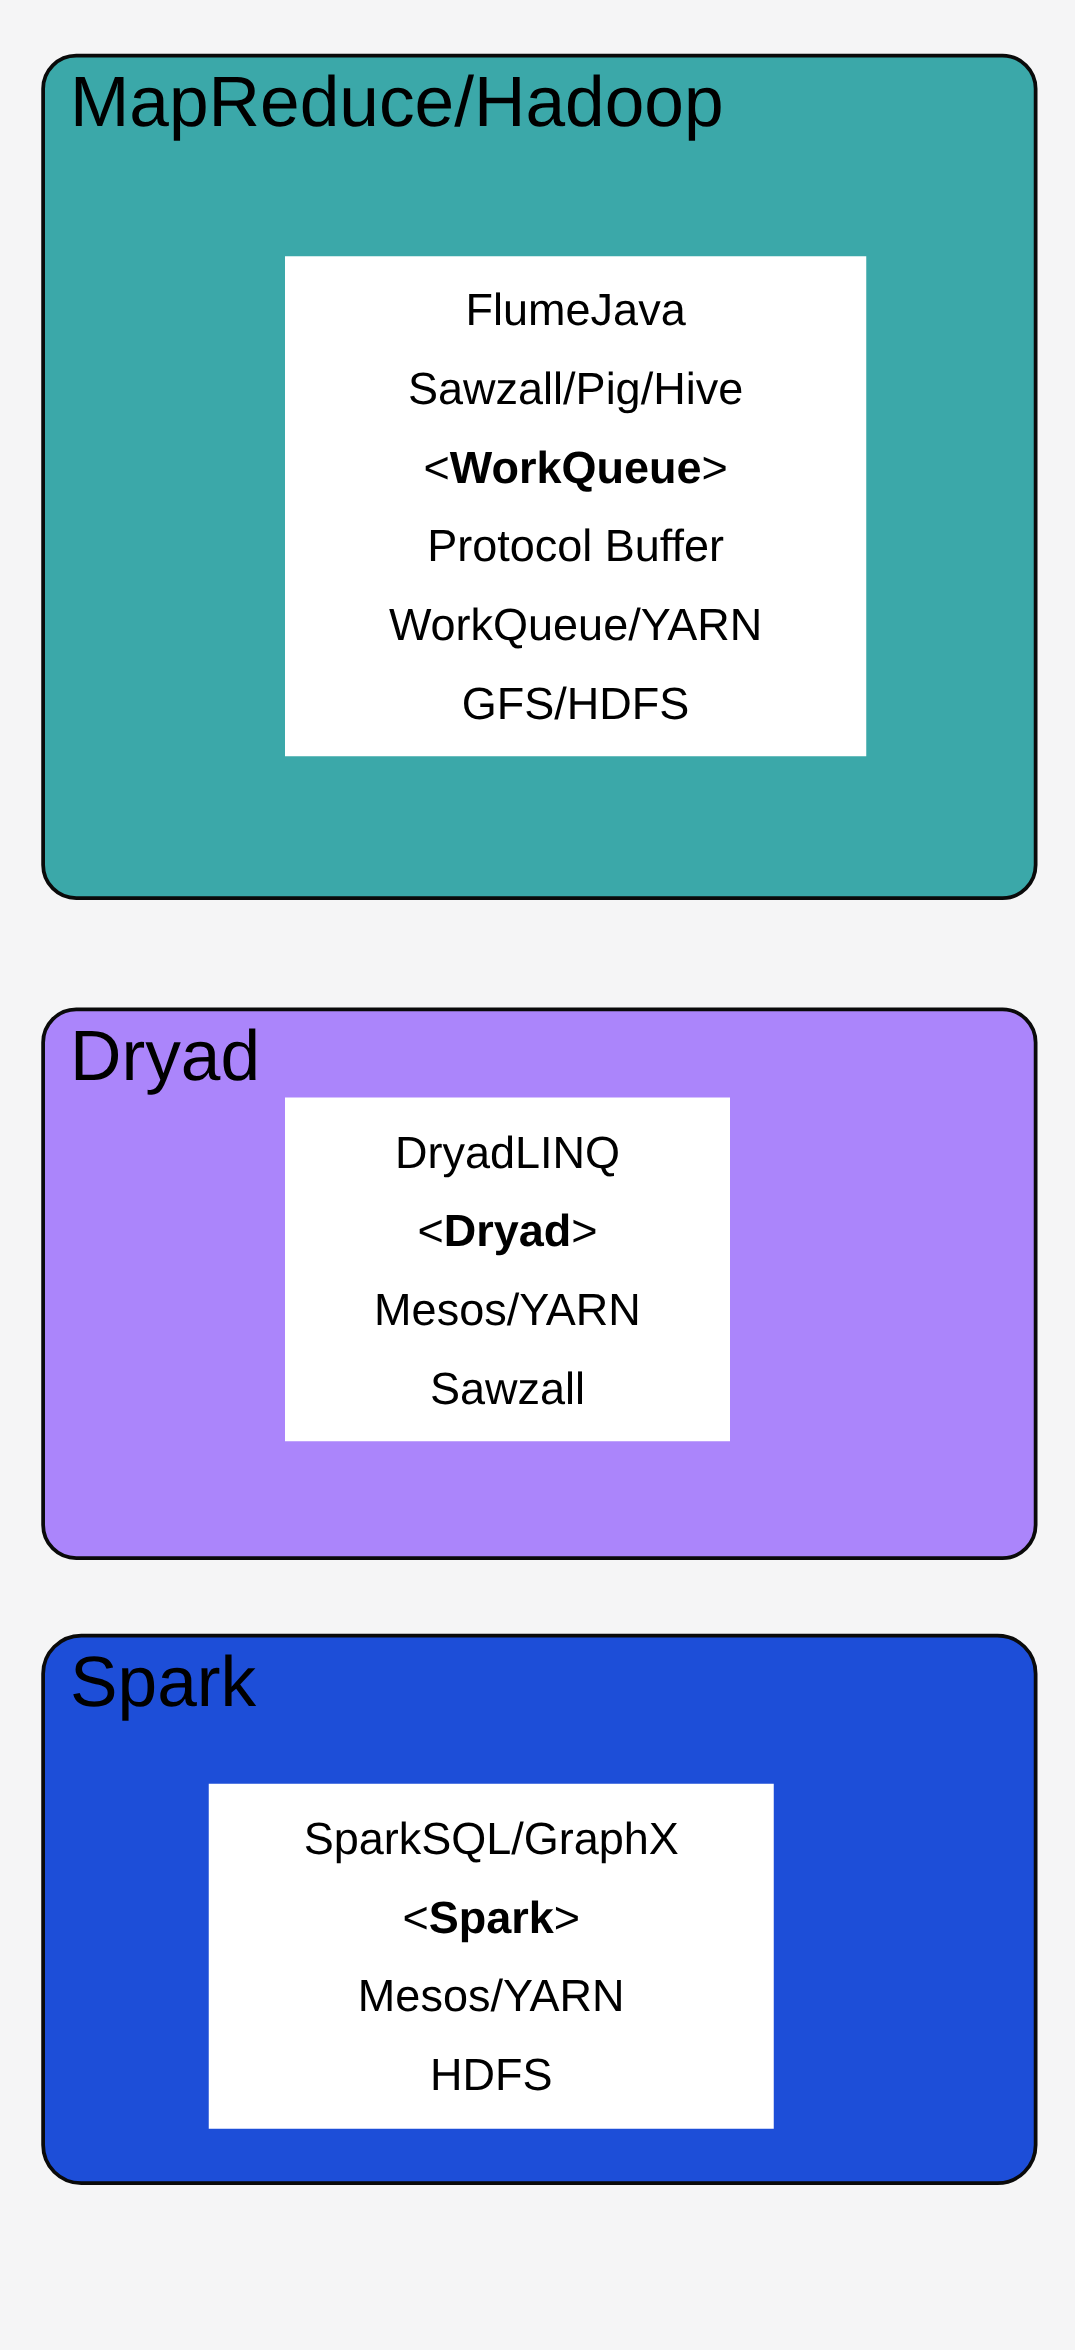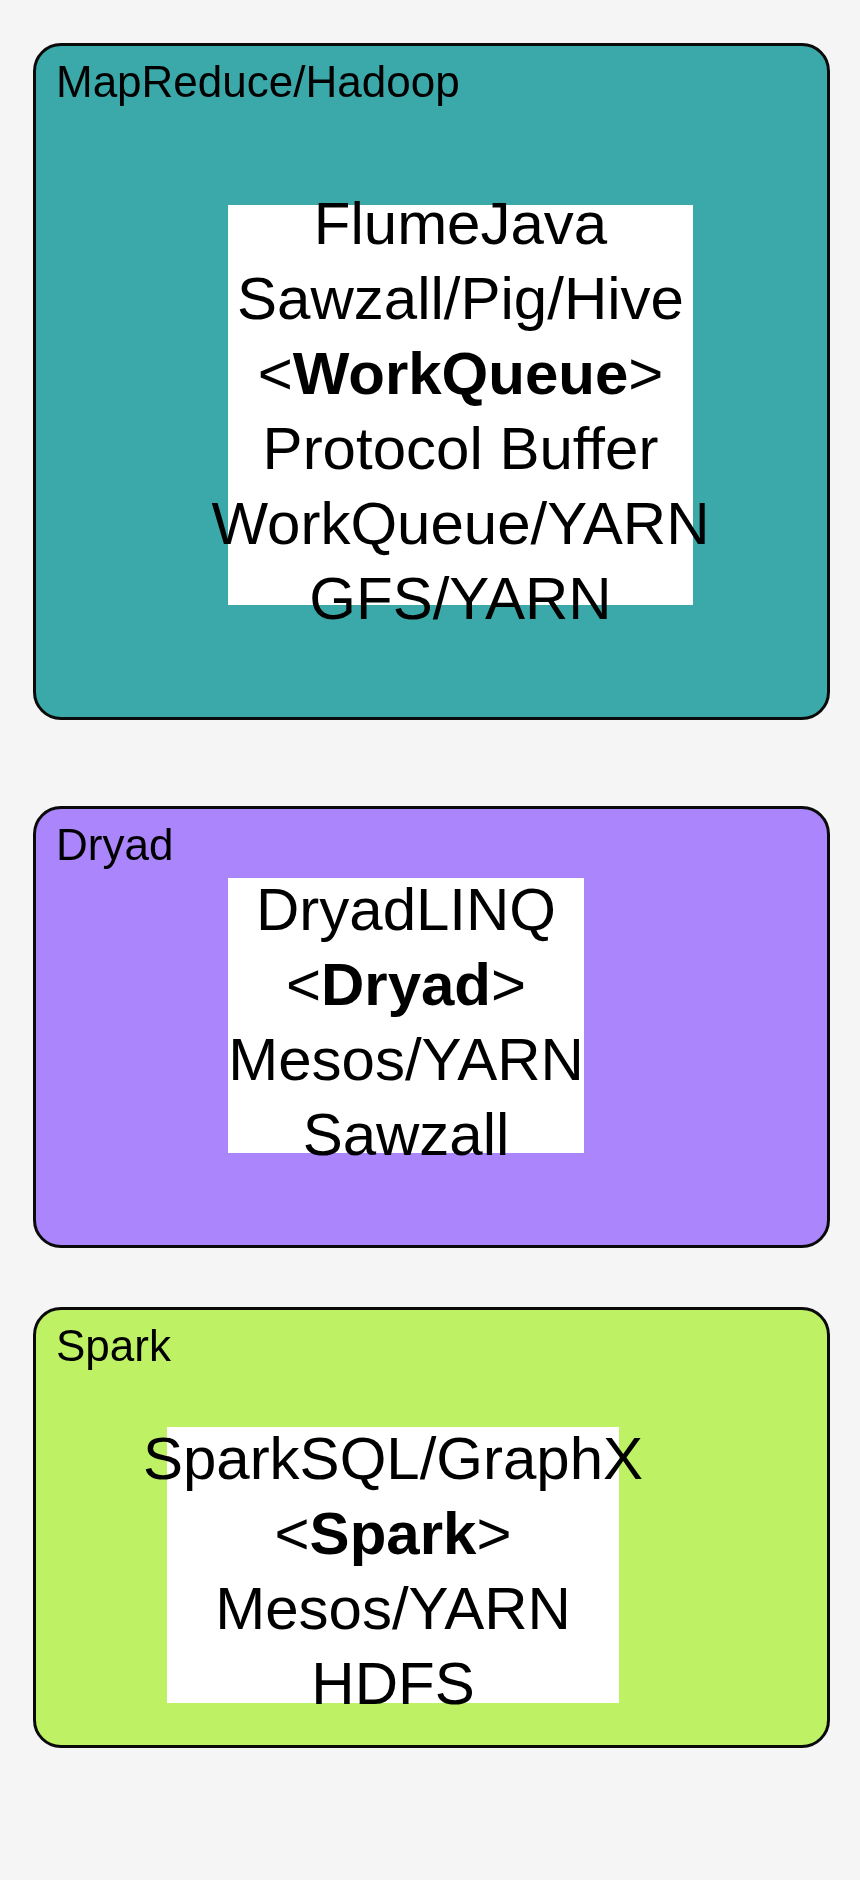"MapReduce/Hadoop" .panel-title { font-size: 44px -> 57px }
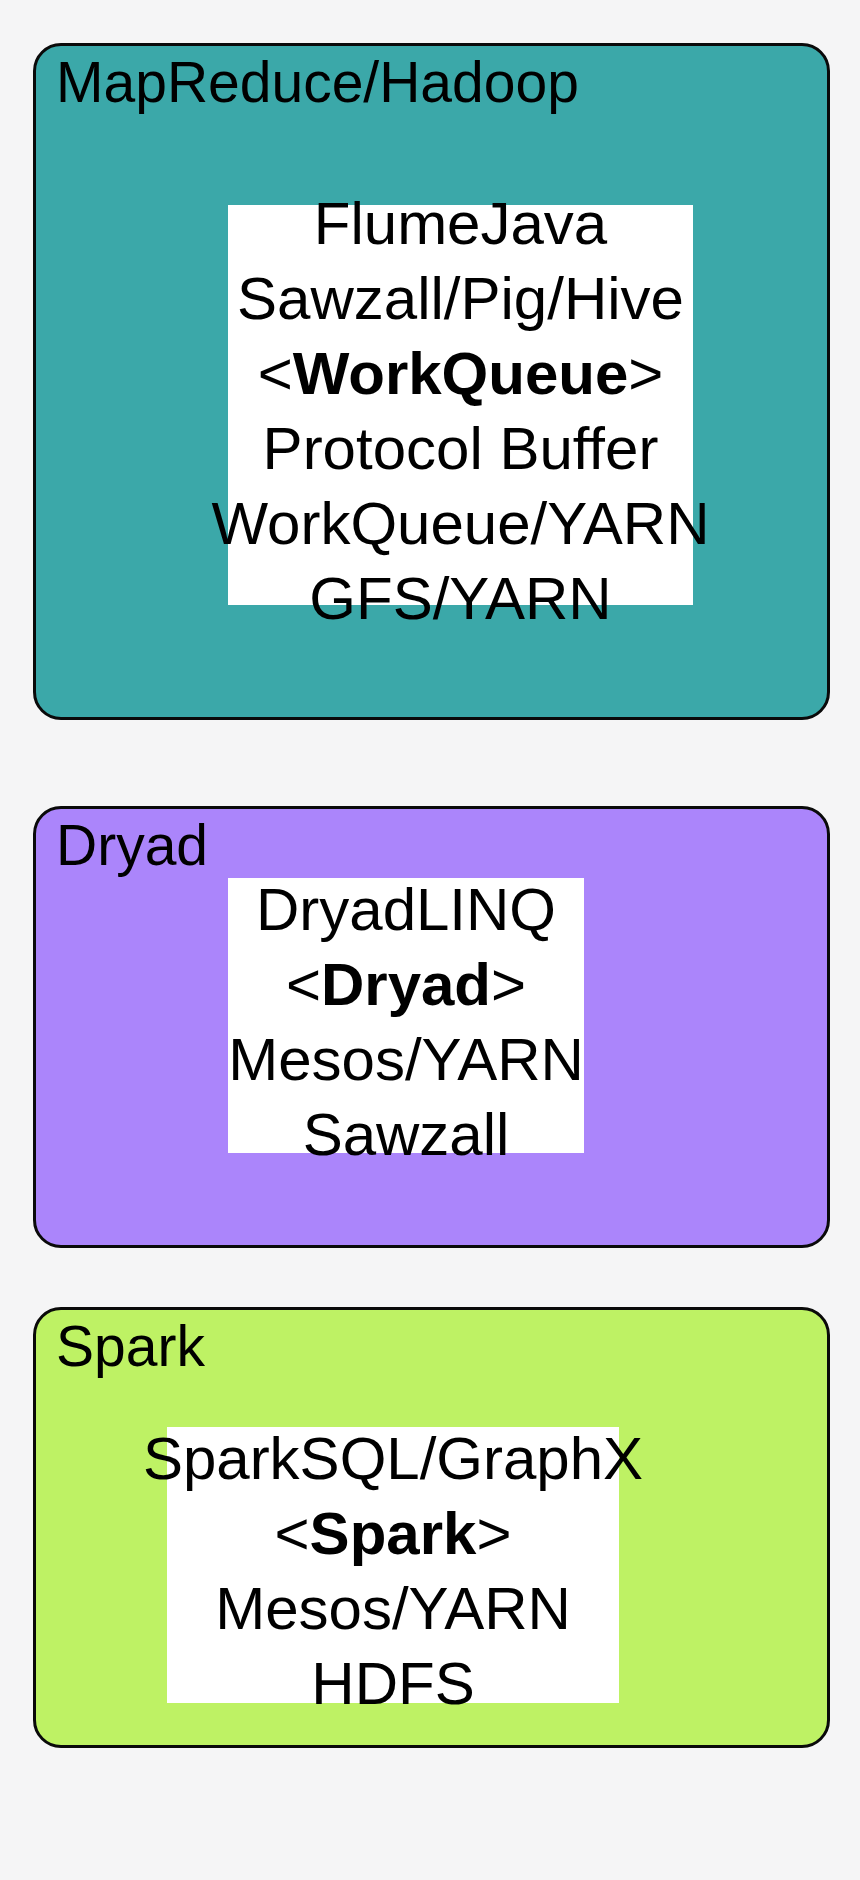"FlumeJava" .stack-line { font-size: 60px -> 36px; margin-top: 12px -> none }
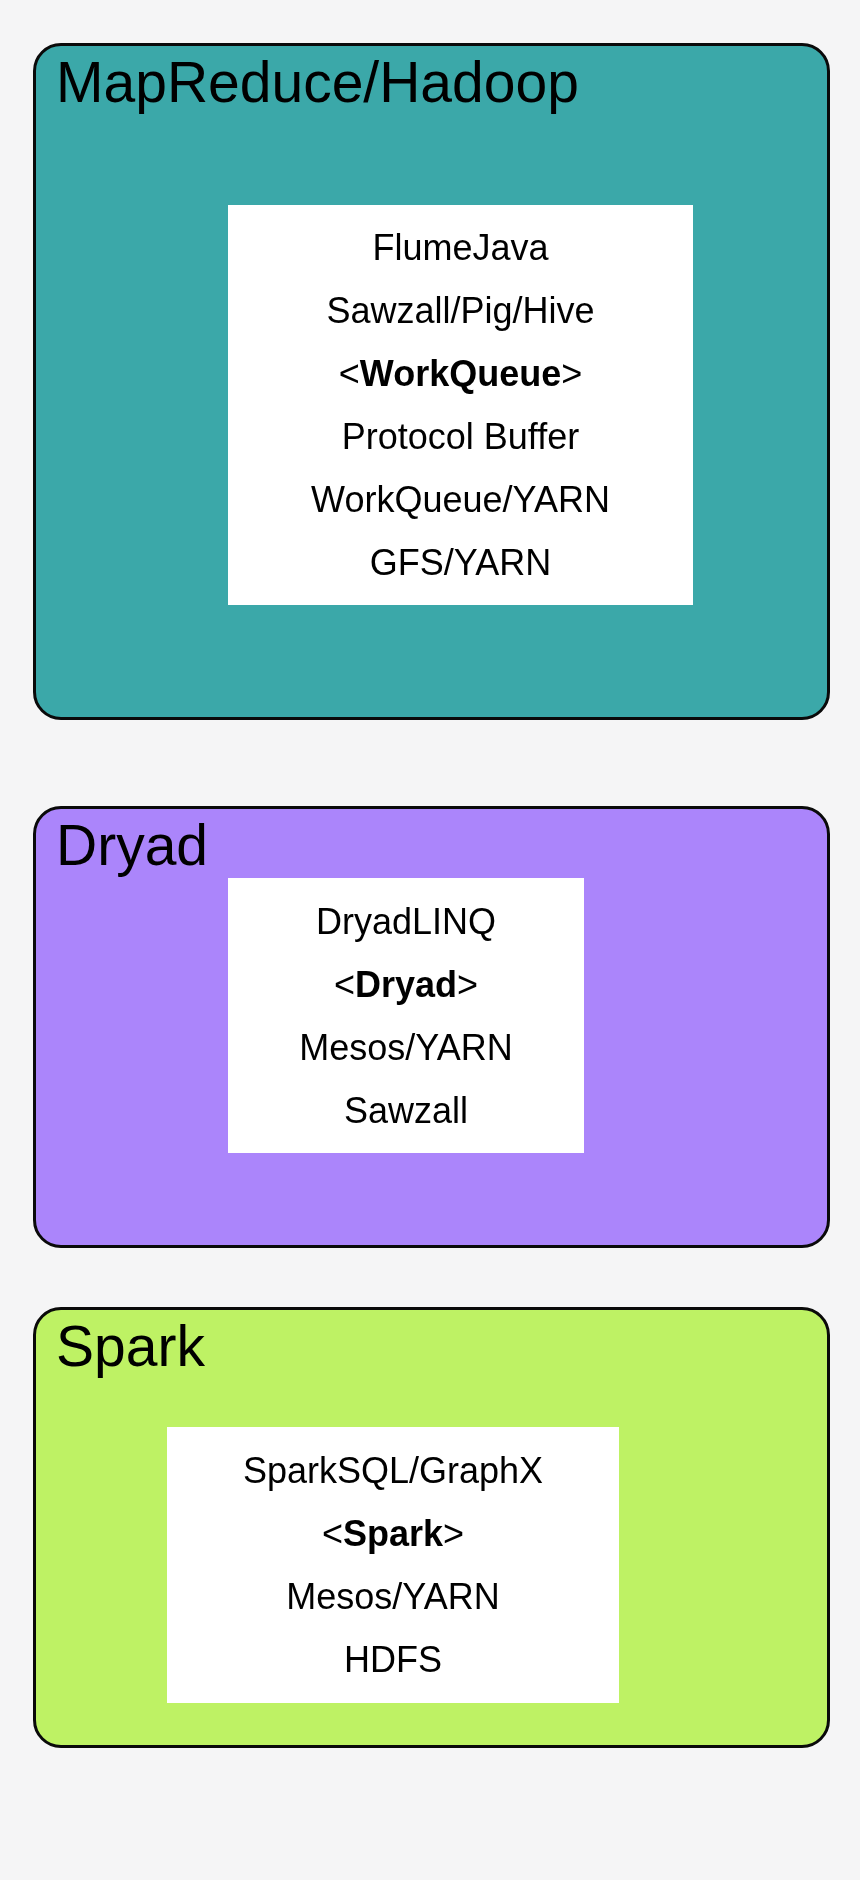"GFS/YARN" div.stack-line { text: GFS/YARN -> GFS/HDFS }
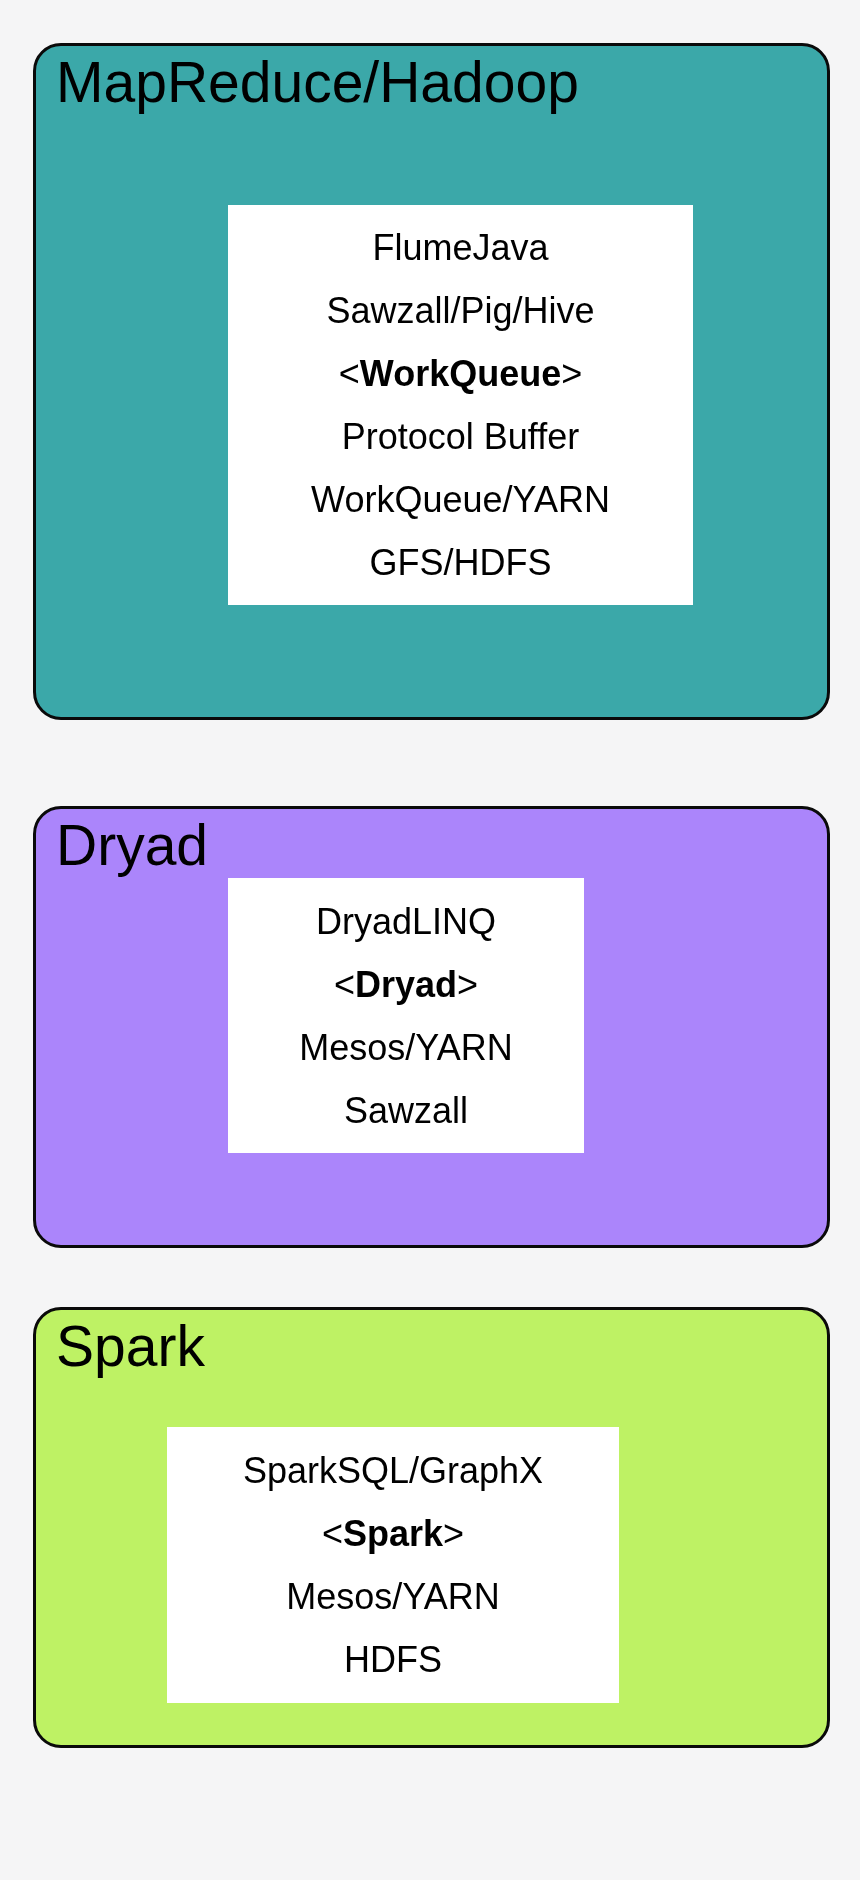"Spark" div.panel { background-color: #bef264 -> #1d4ed8; border-radius: none -> 32px }
